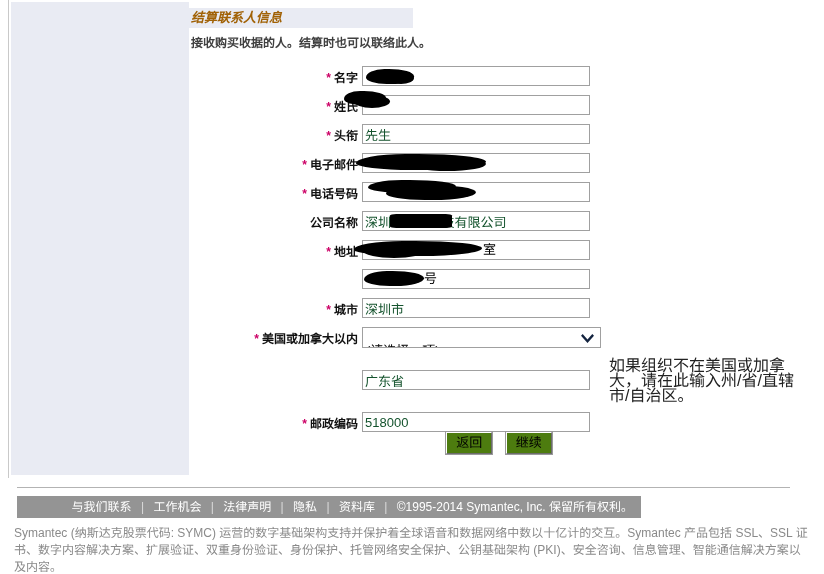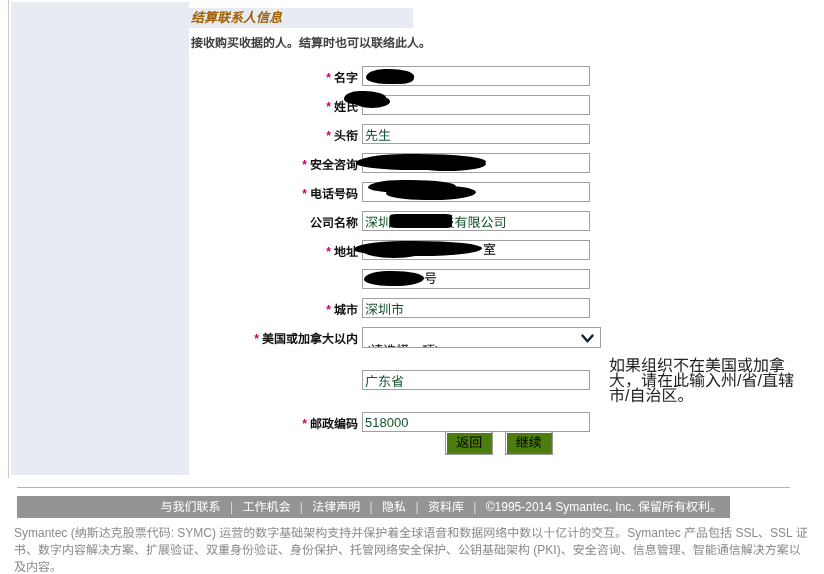"安全咨询" span { text: 安全咨询 -> 电子邮件 }
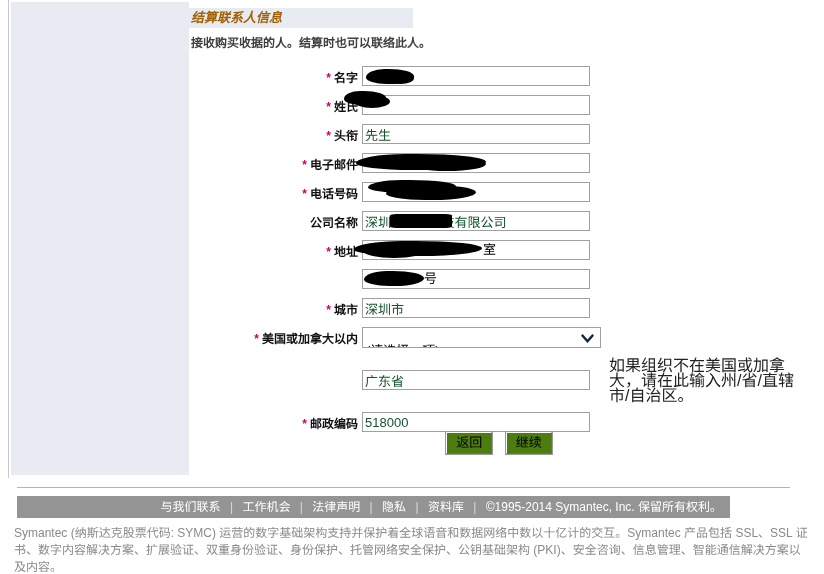"与我们联系 | 工作机会 | 法律声明" #footer-bar { width: 713px -> 624px }
